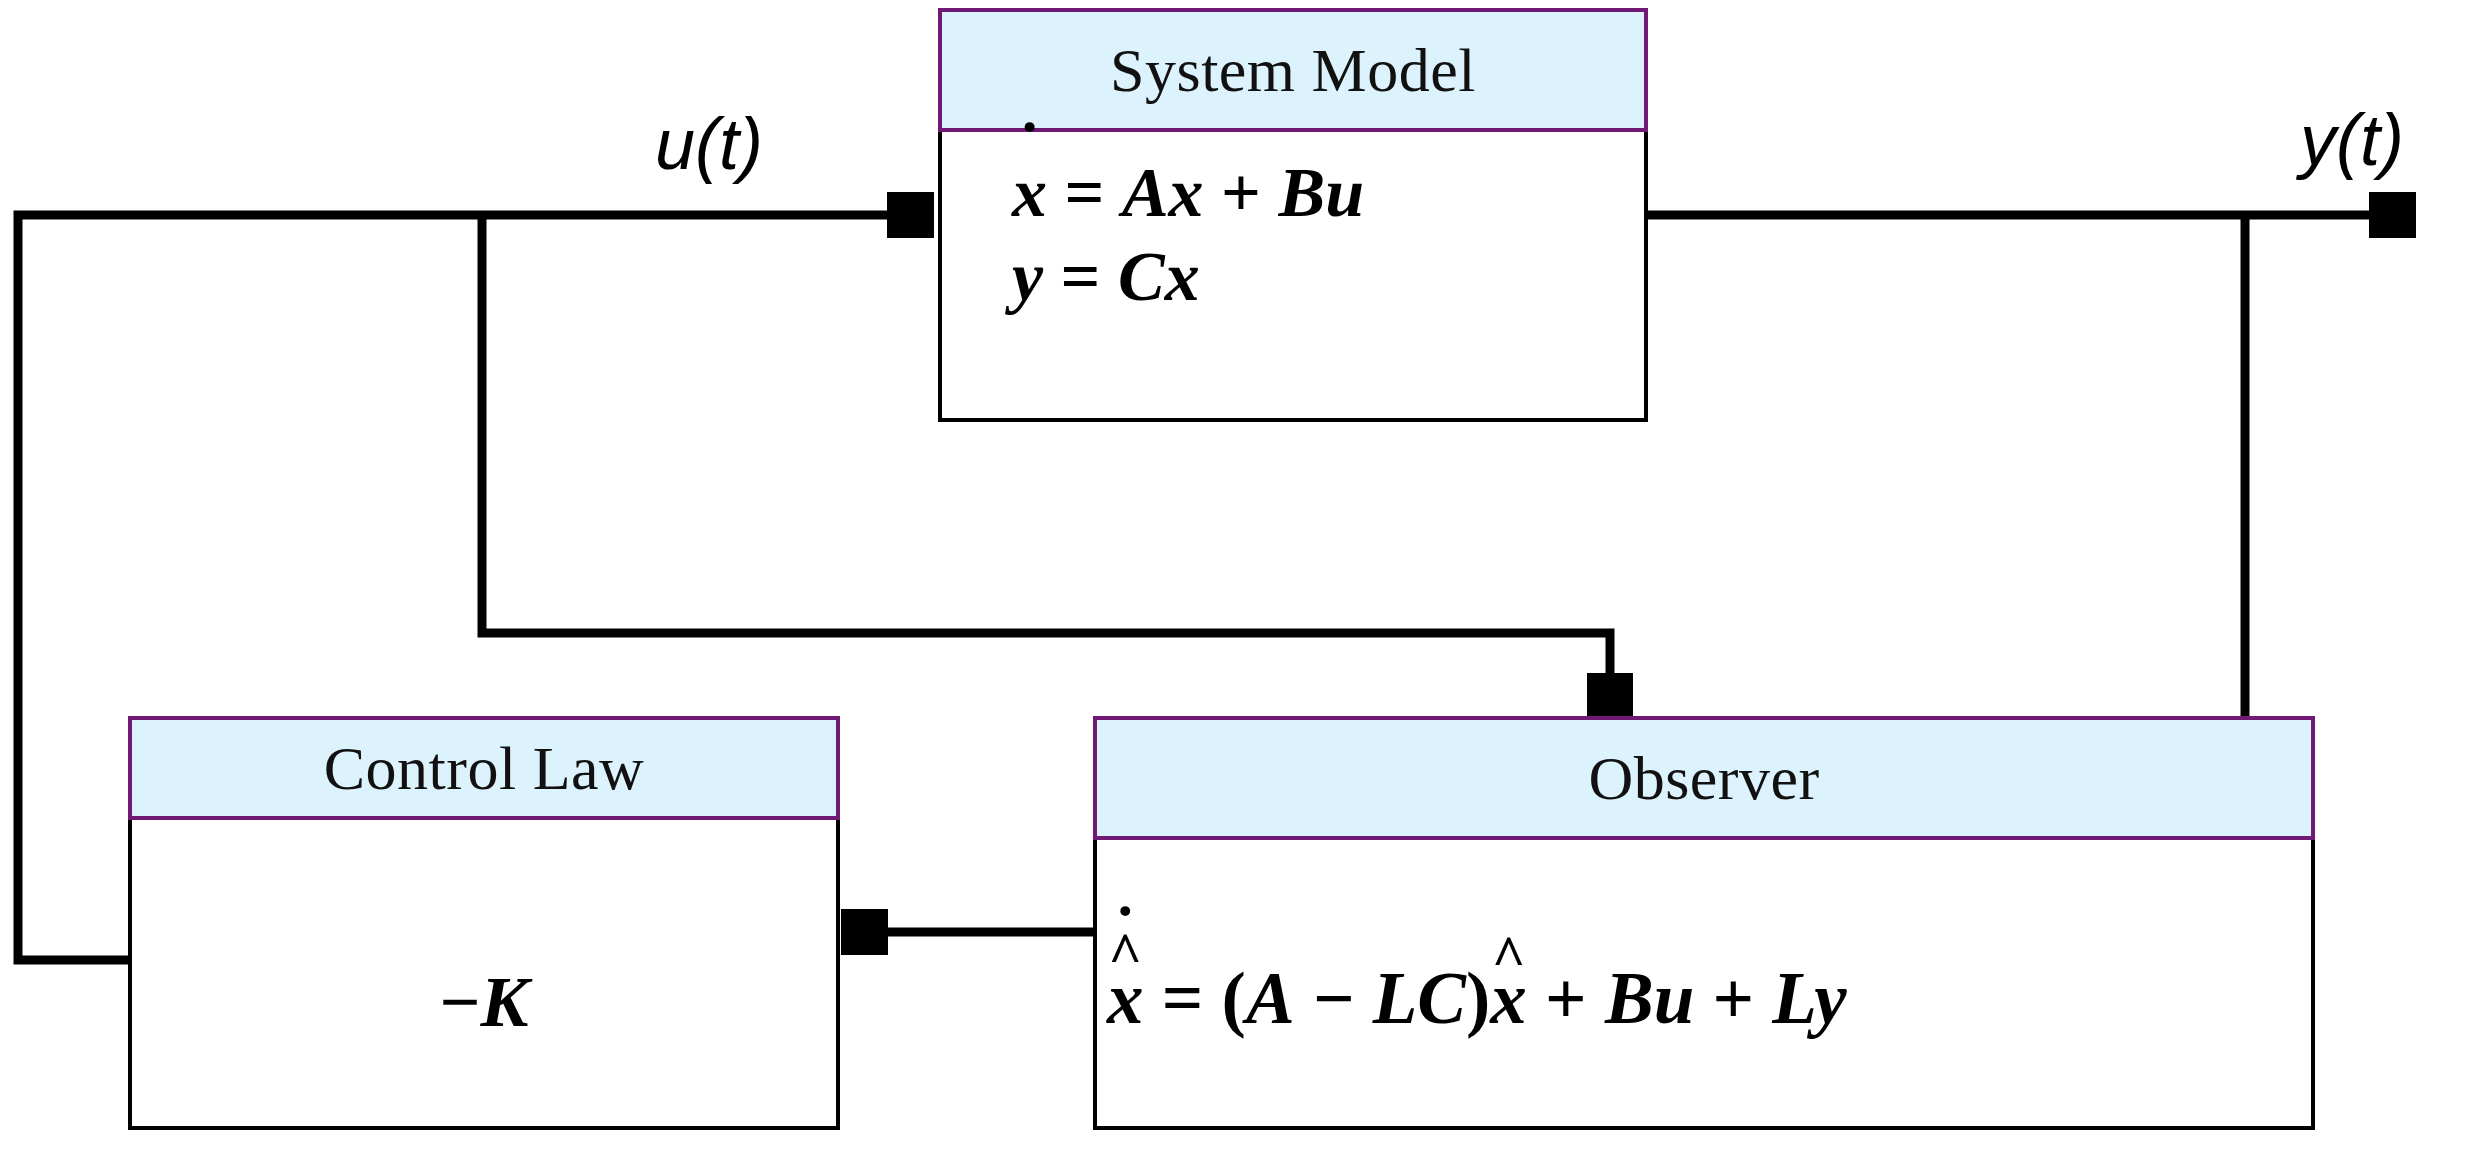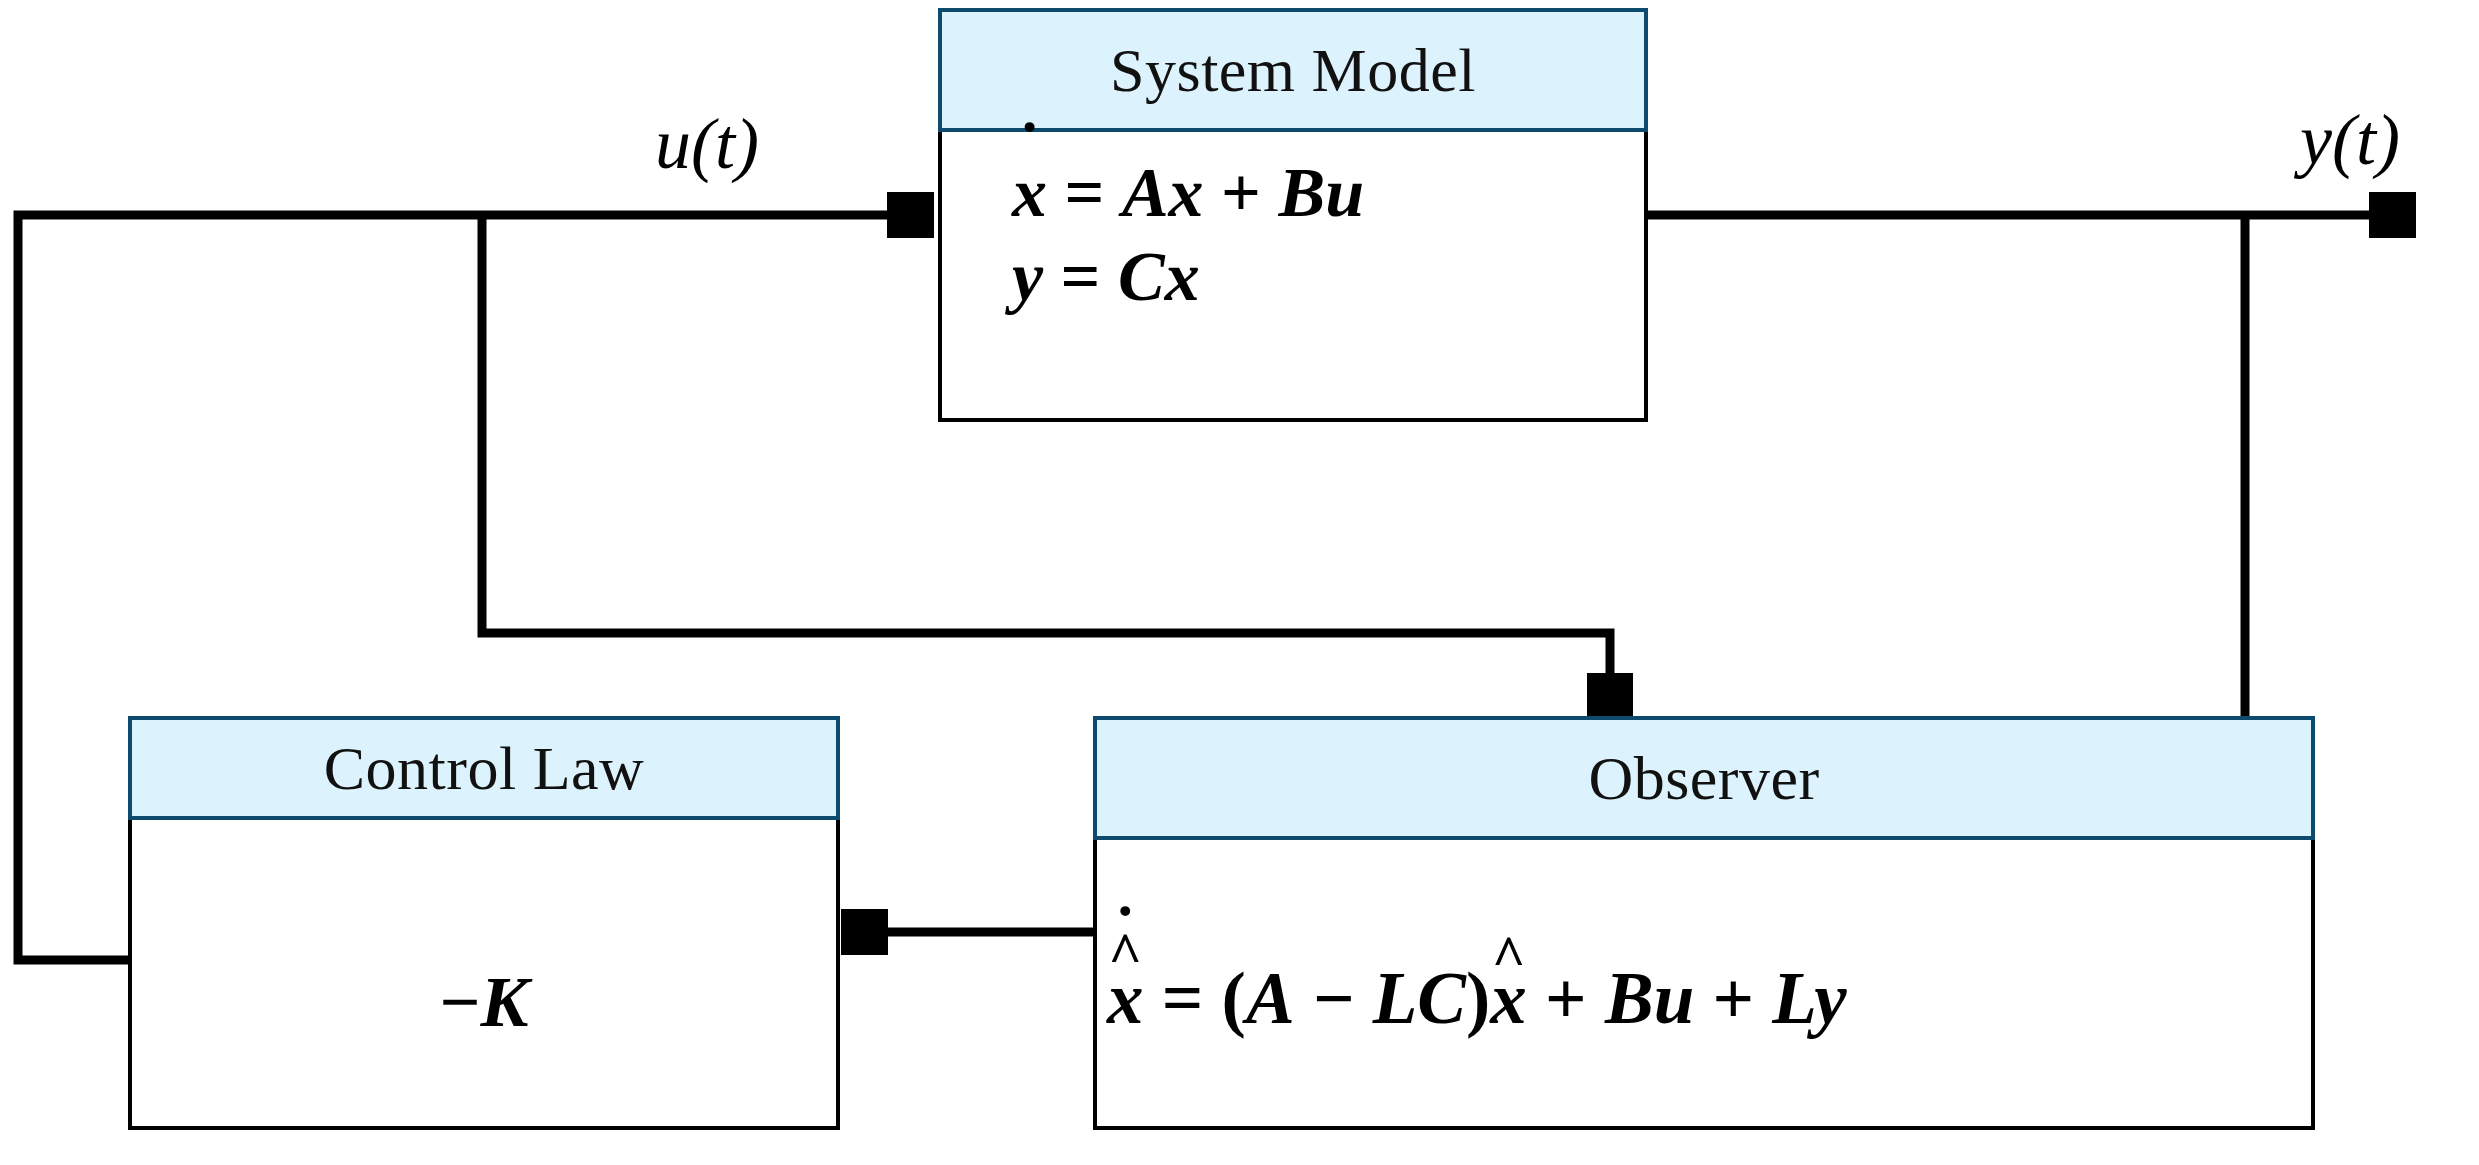"System Model" .block-header { border: 4px solid #0c4a6e -> 4px solid #701a75 }
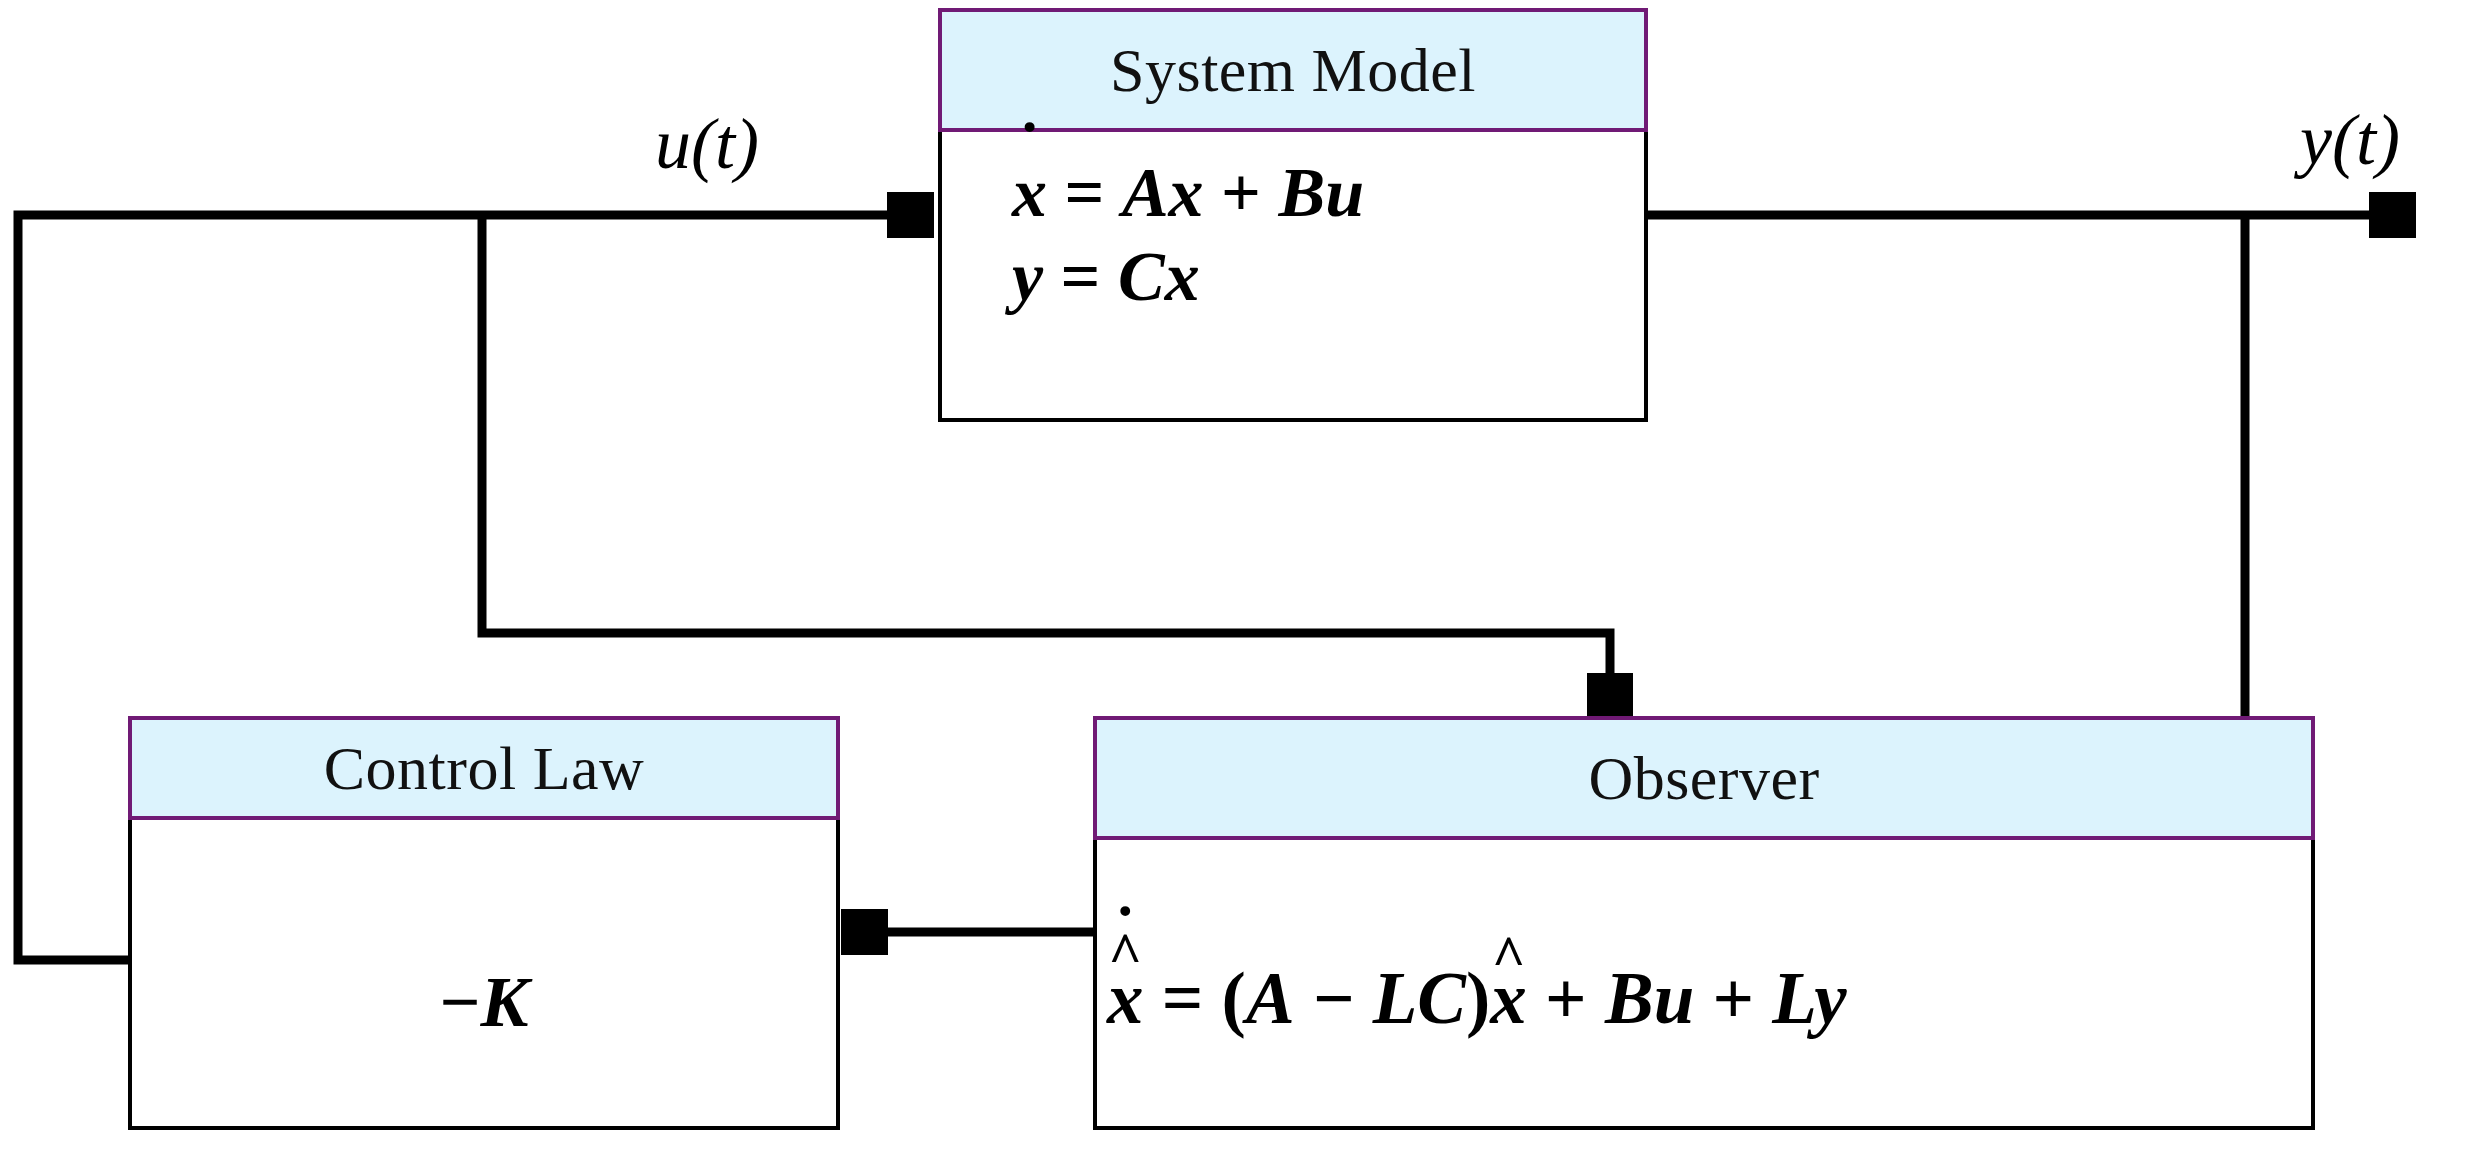"u(t)" .sig-label { font-family: Liberation Serif, serif -> Liberation Sans, sans-serif }
